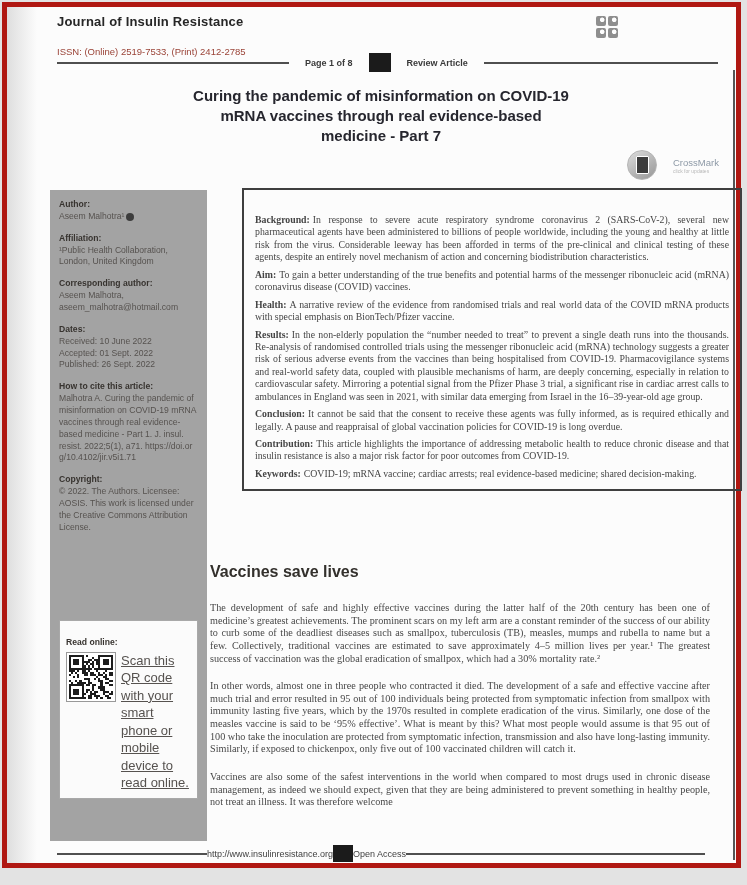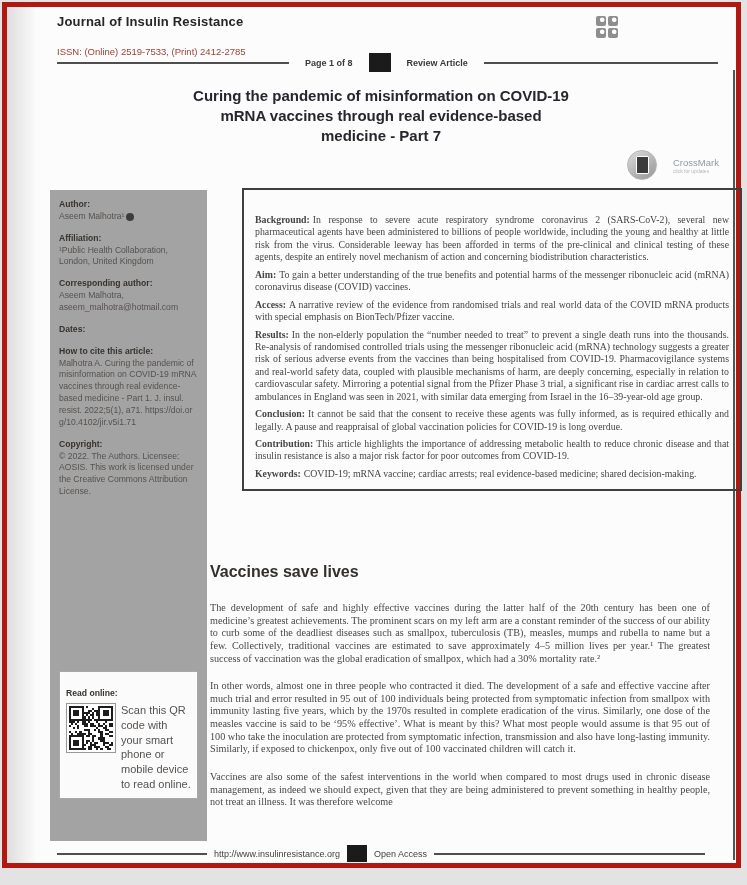"Access:" b.abs-label { text: Access -> Health }
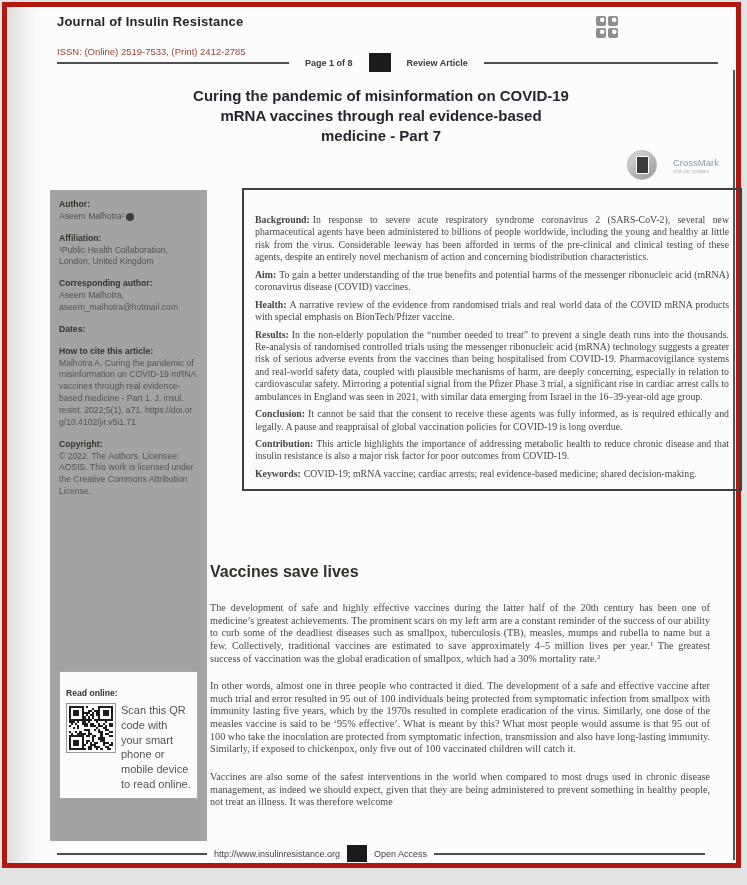"Received: 10 June 2022" div { html: none -> <div> <div>Received: 10 June 2022</div> <div>Accepted: 01 Sept. 2022</div> <div>Published: 26 Sept. 2022</div> </div> }
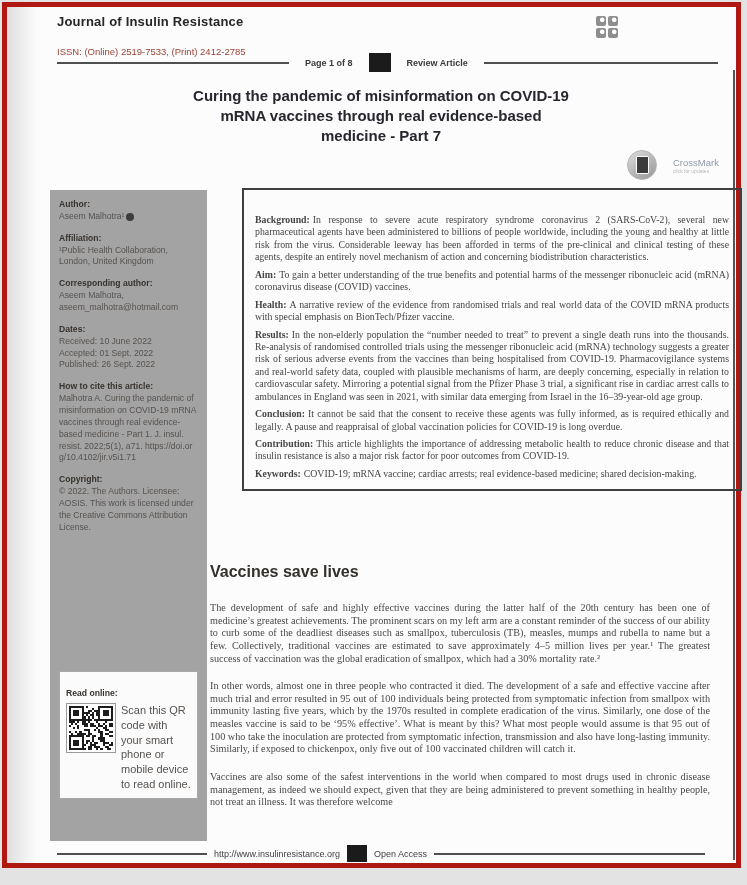"Scan this QR code with" .ro-text { font-size: 11px -> 13px; text-decoration: none -> underline }
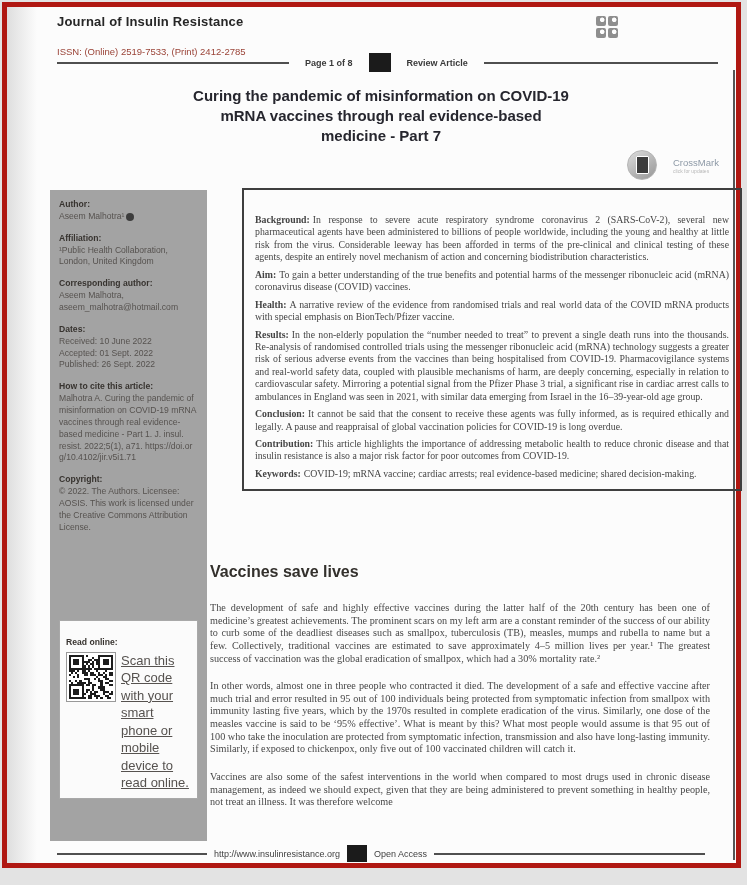"http://www.insulinresistance.org" .footer { gap: 7px -> none }
